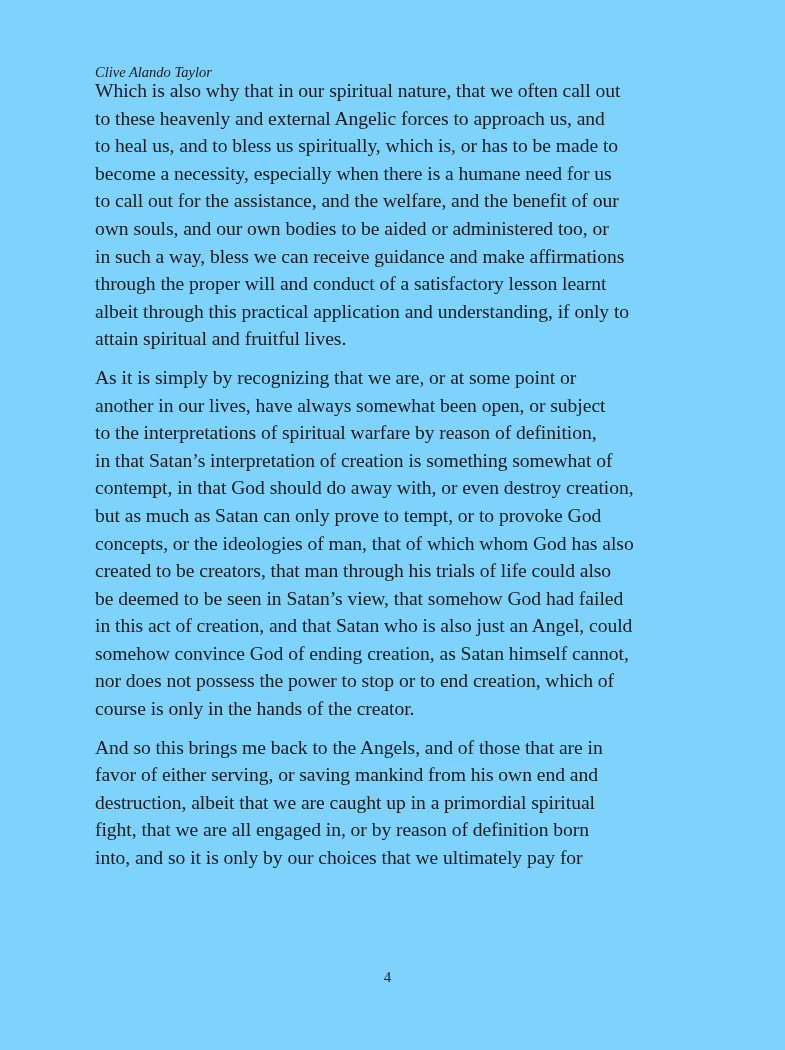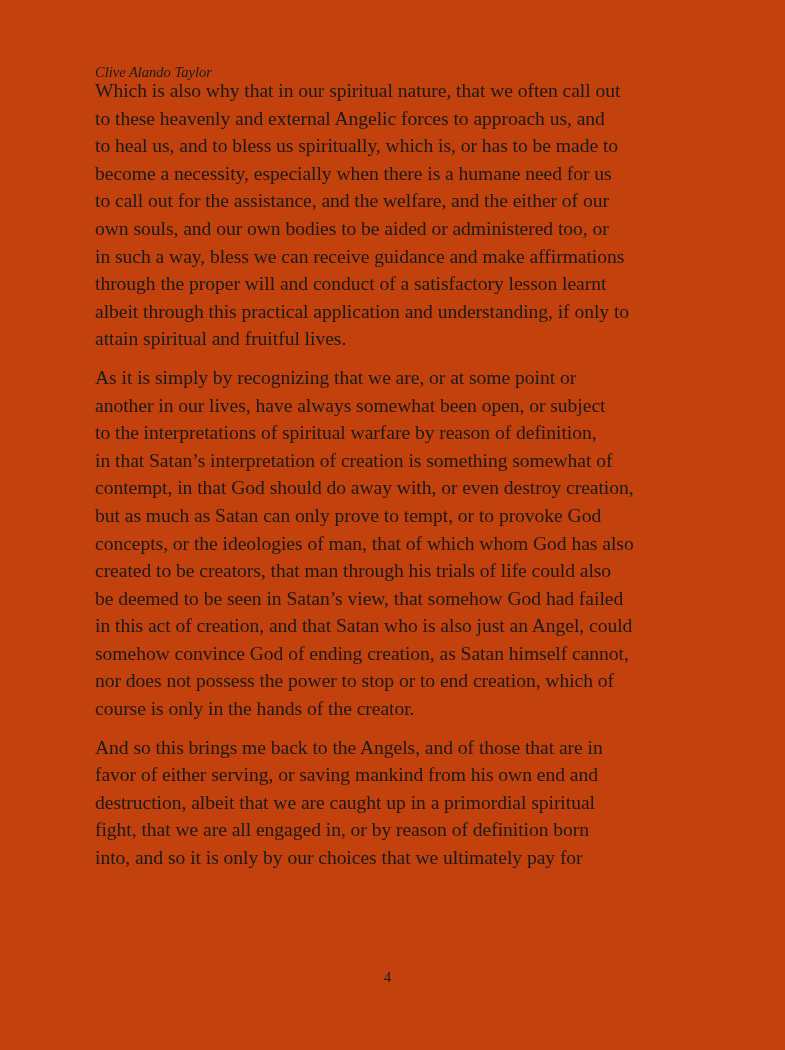"Clive Alando Taylor" .page { background: #c2410c -> #7dd3fc }
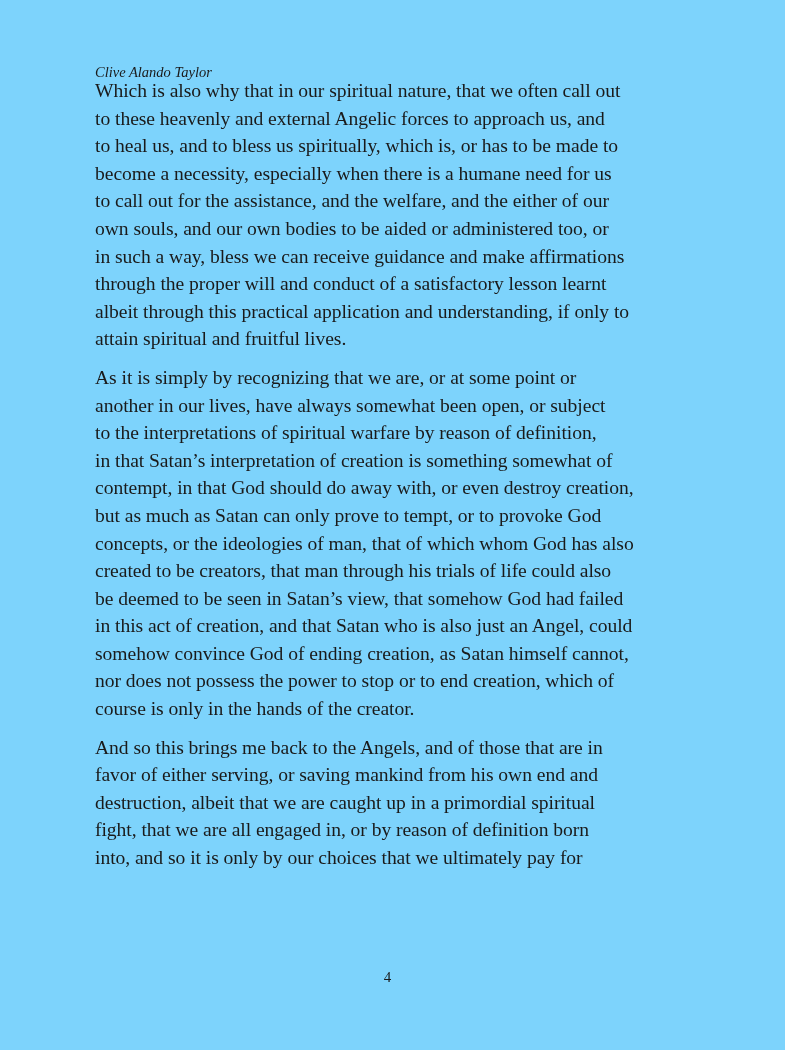"to call out for the" span.line { text: either -> benefit }
